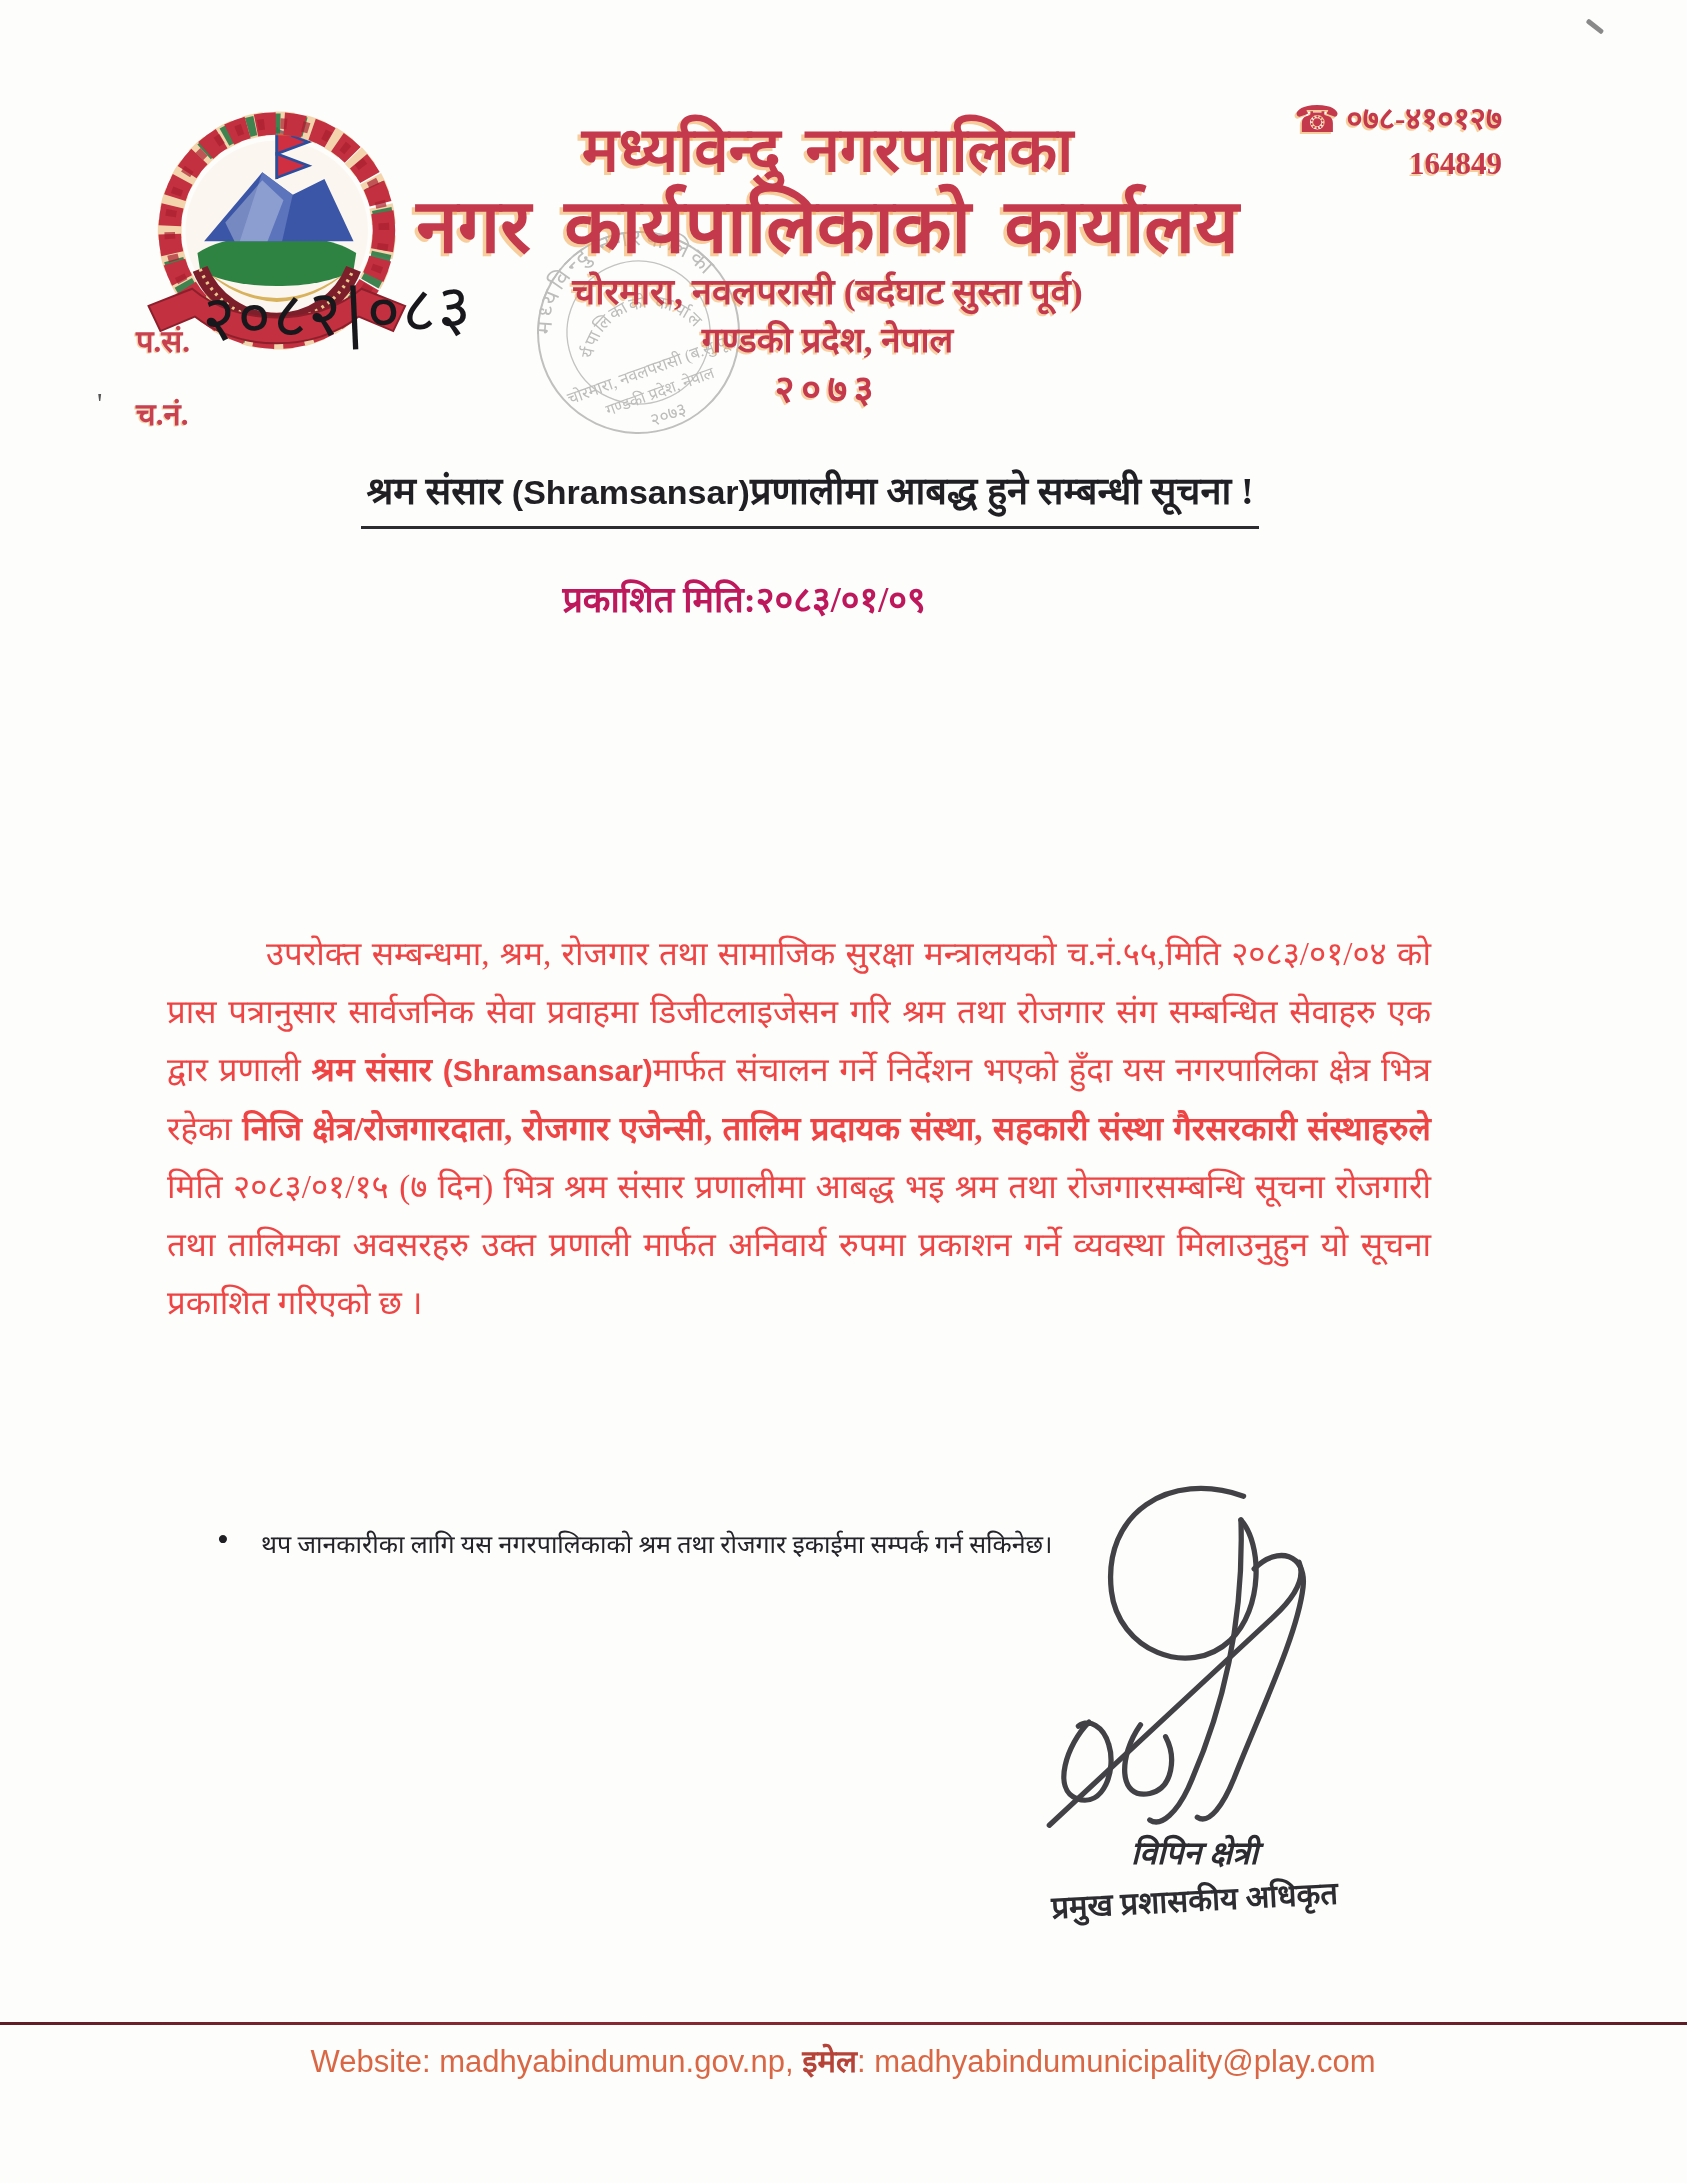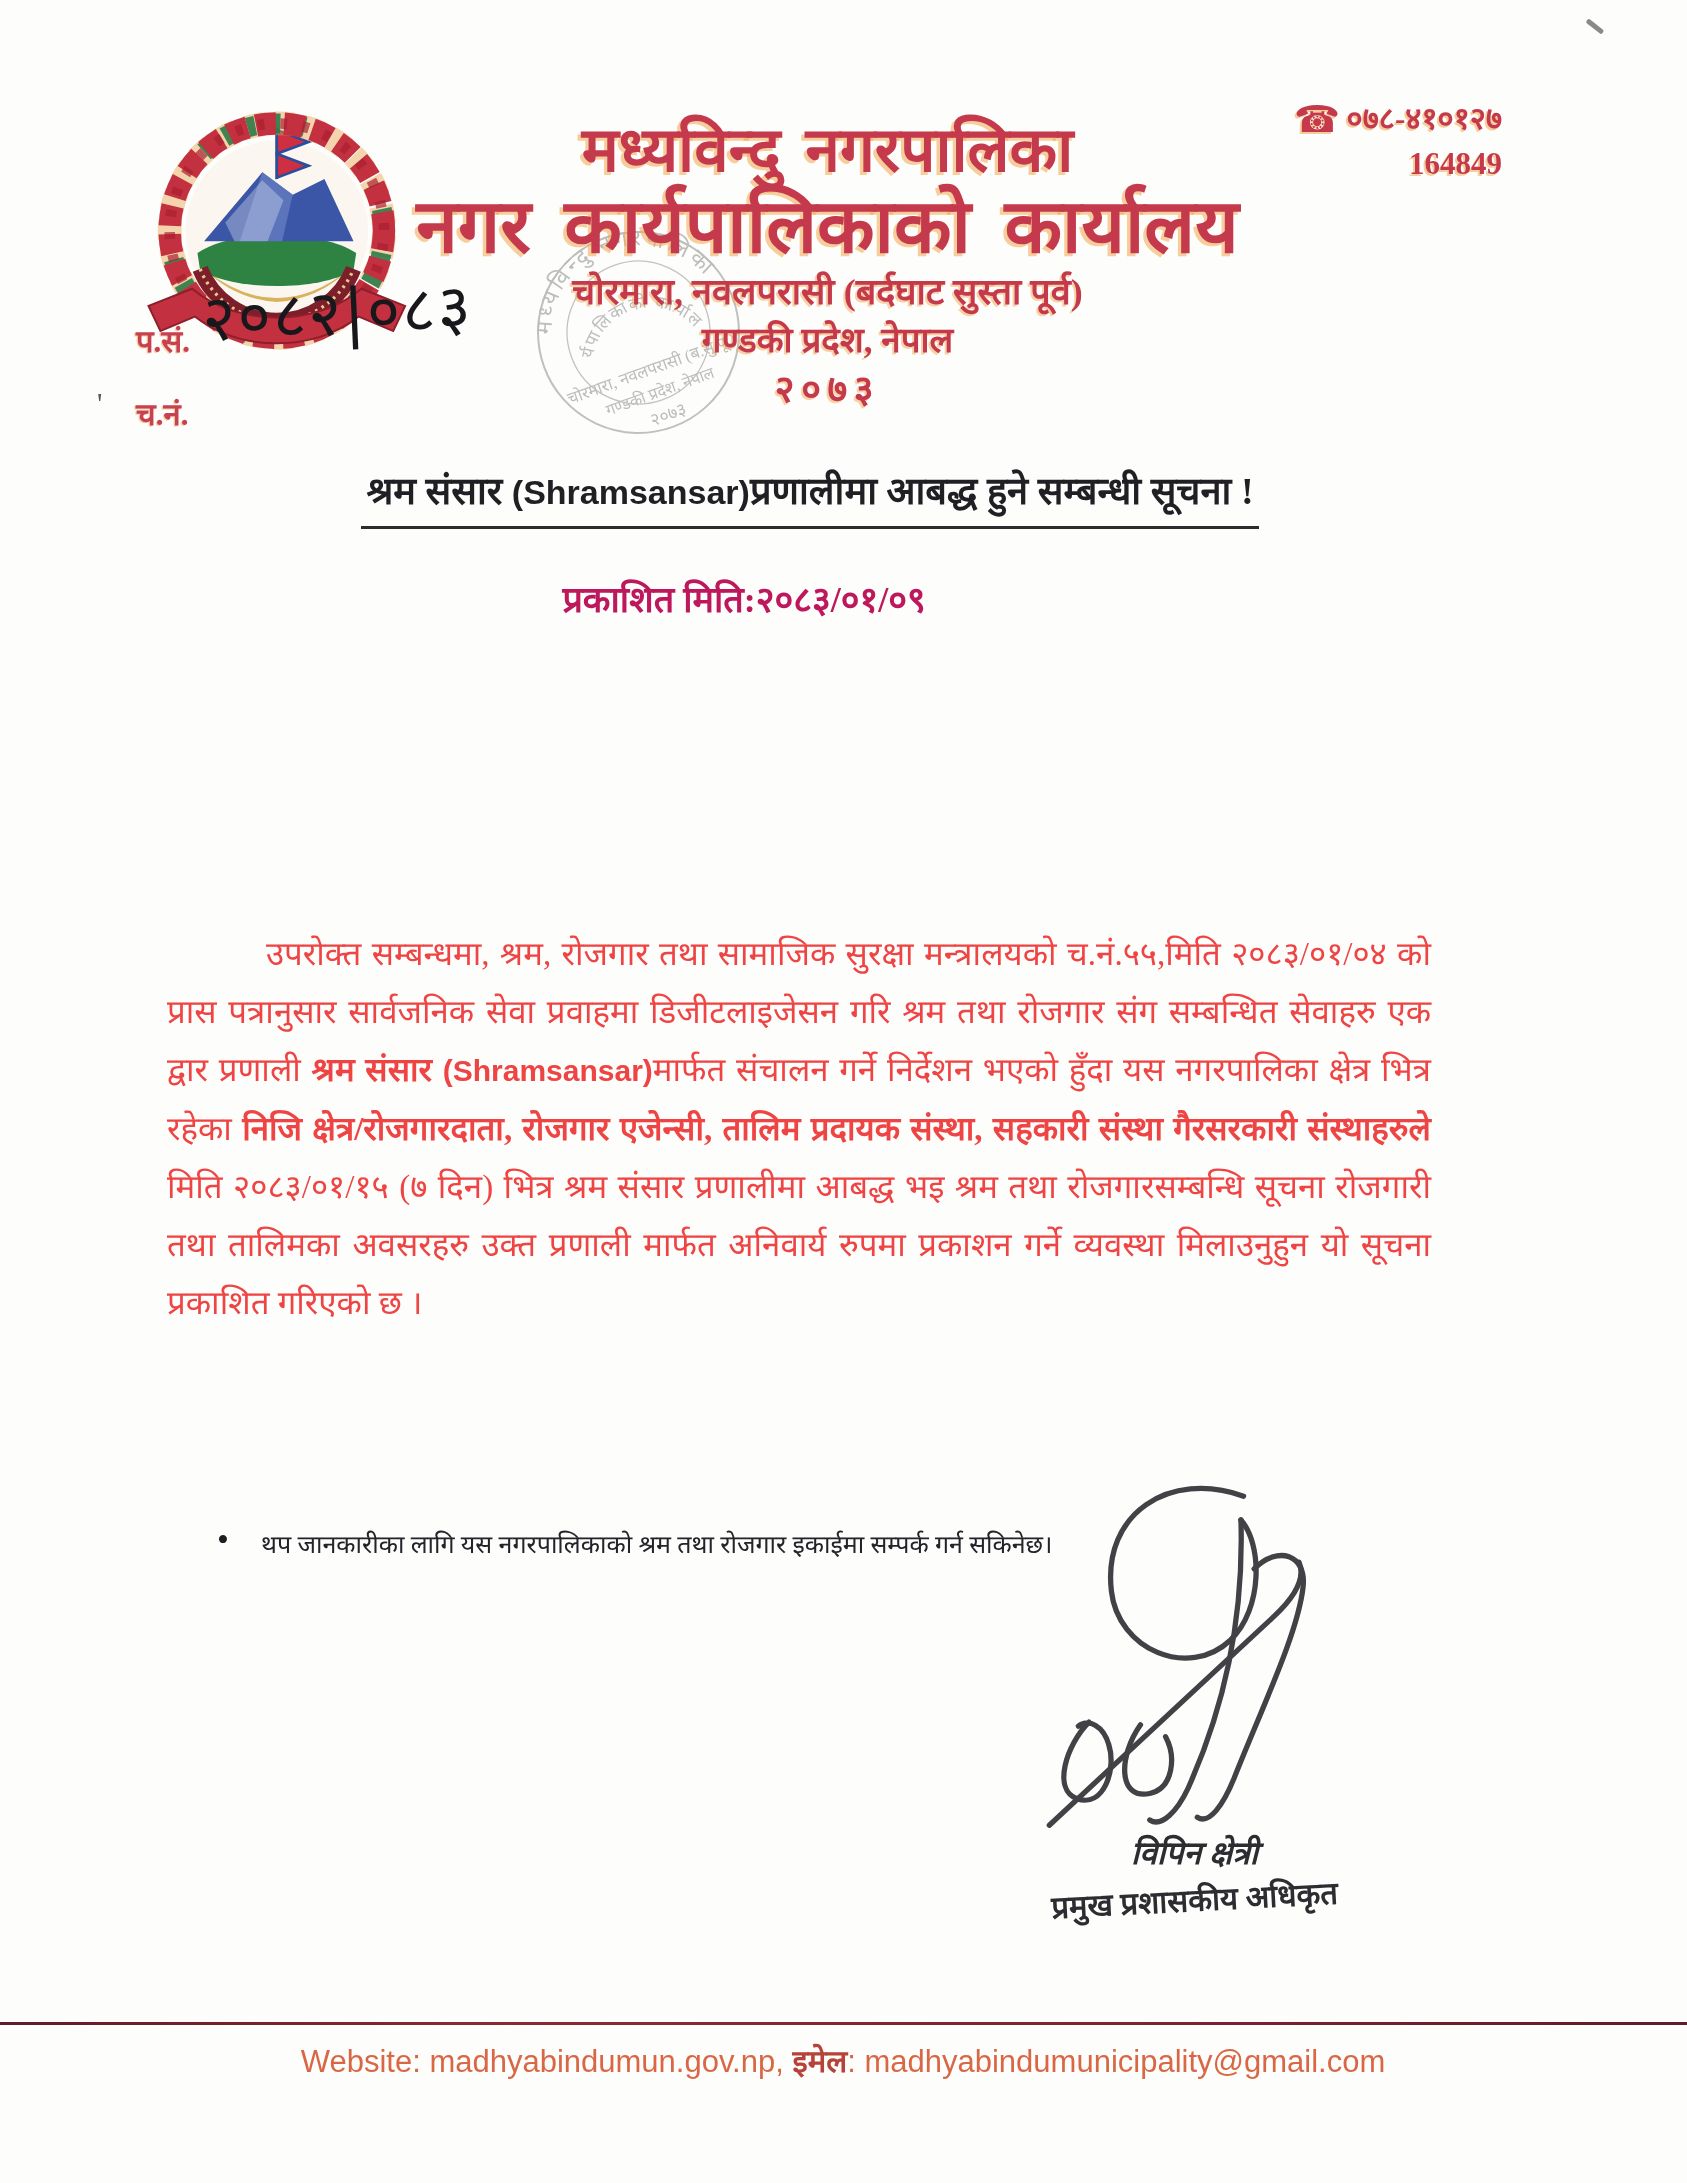": madhyabindumunicipality@gmail.com" span { text: madhyabindumunicipality@gmail.com -> madhyabindumunicipality@play.com }
